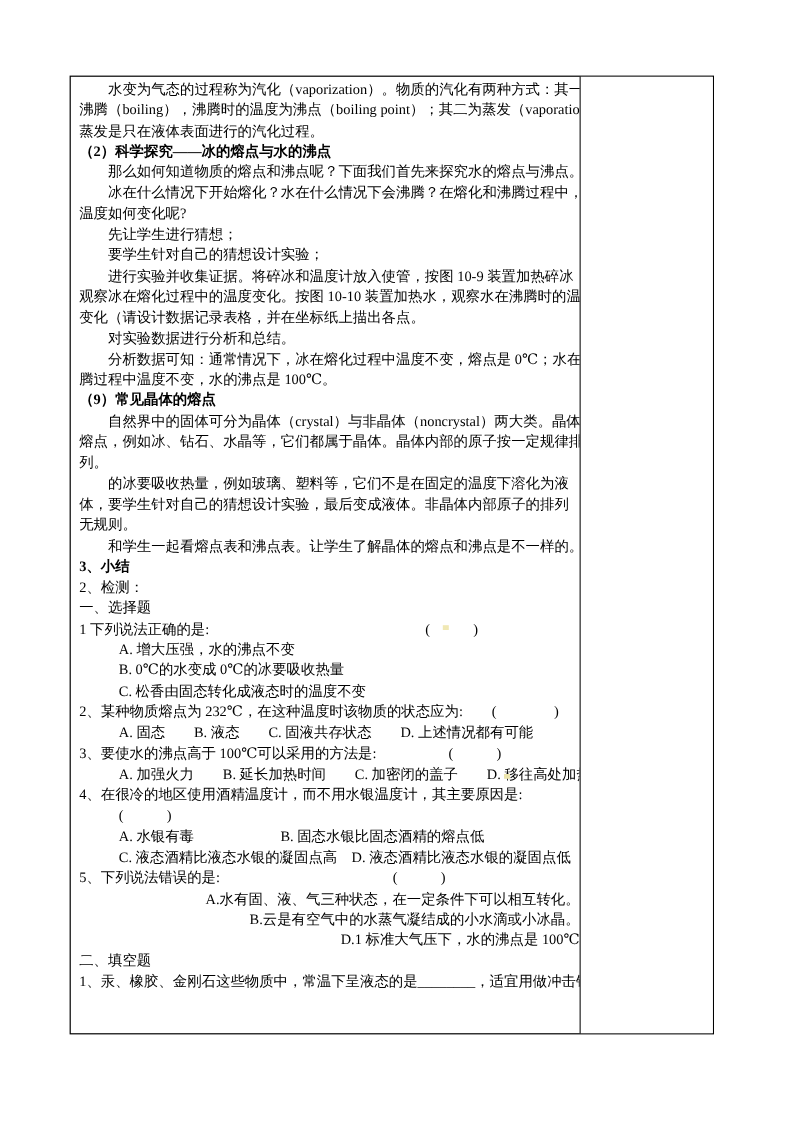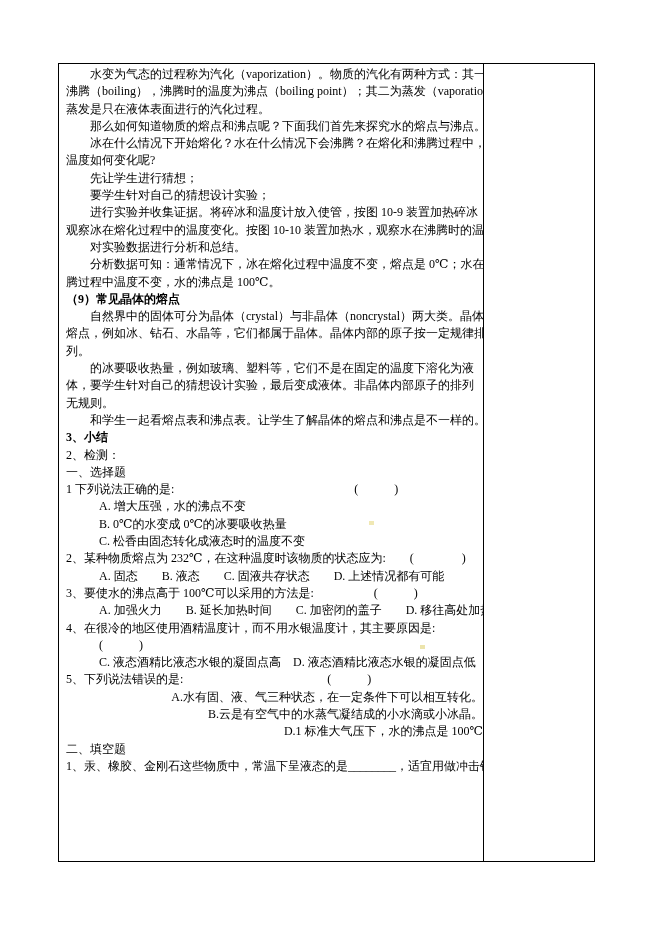"（2）科学探究——冰的熔点与水的沸点" div.line { html: none -> <div>（2）科学探究——冰的熔点与水的沸点</div> }
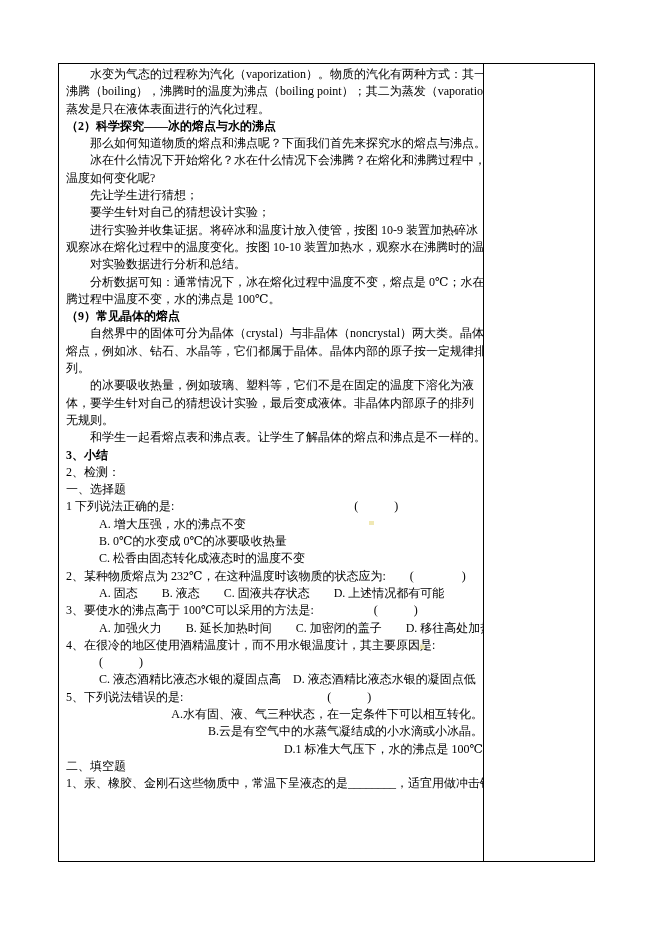"变化（请设计数据记录表格，并在坐标纸上描出各点。" div.line { html: none -> <div>变化（请设计数据记录表格，并在坐标纸上描出各点。</div> }
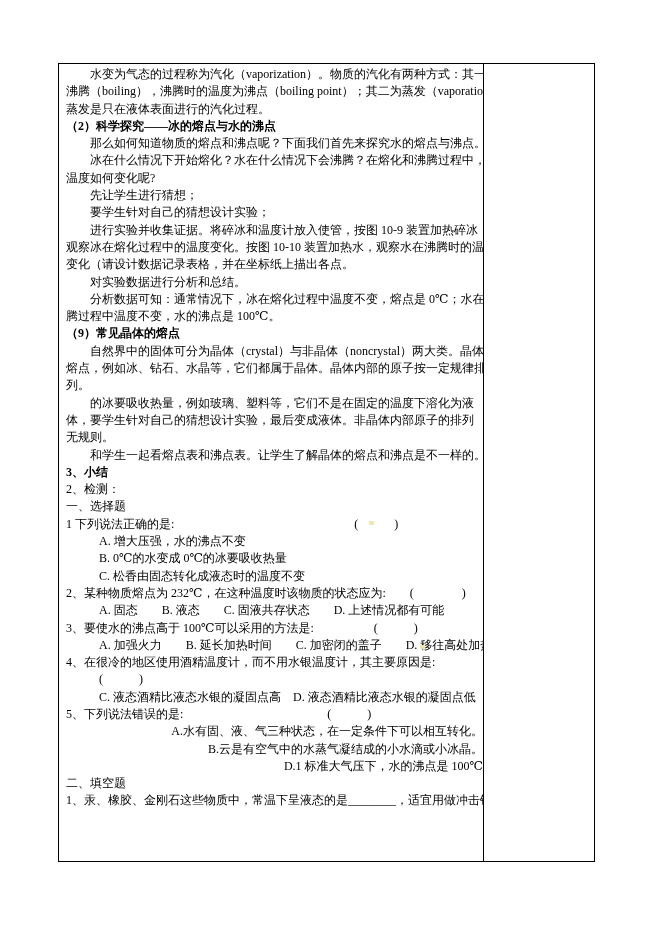"A. 水银有毒 B. 固态水银比固态酒精的熔点低" div.line { html: none -> <div>A. 水银有毒 B. 固态水银比固态酒精的熔点低</div> }
